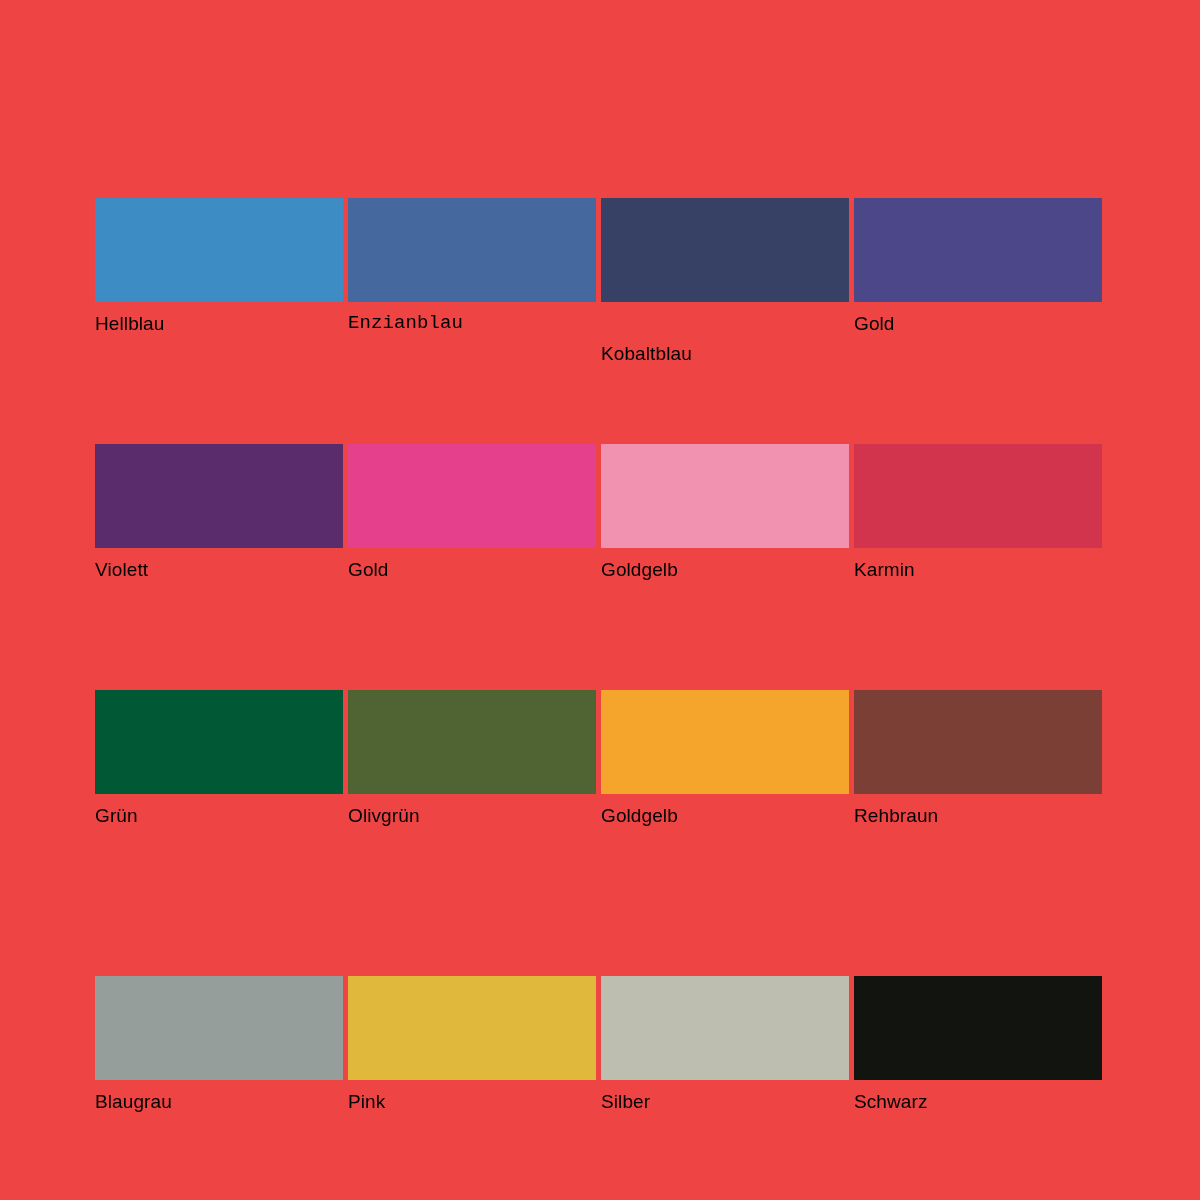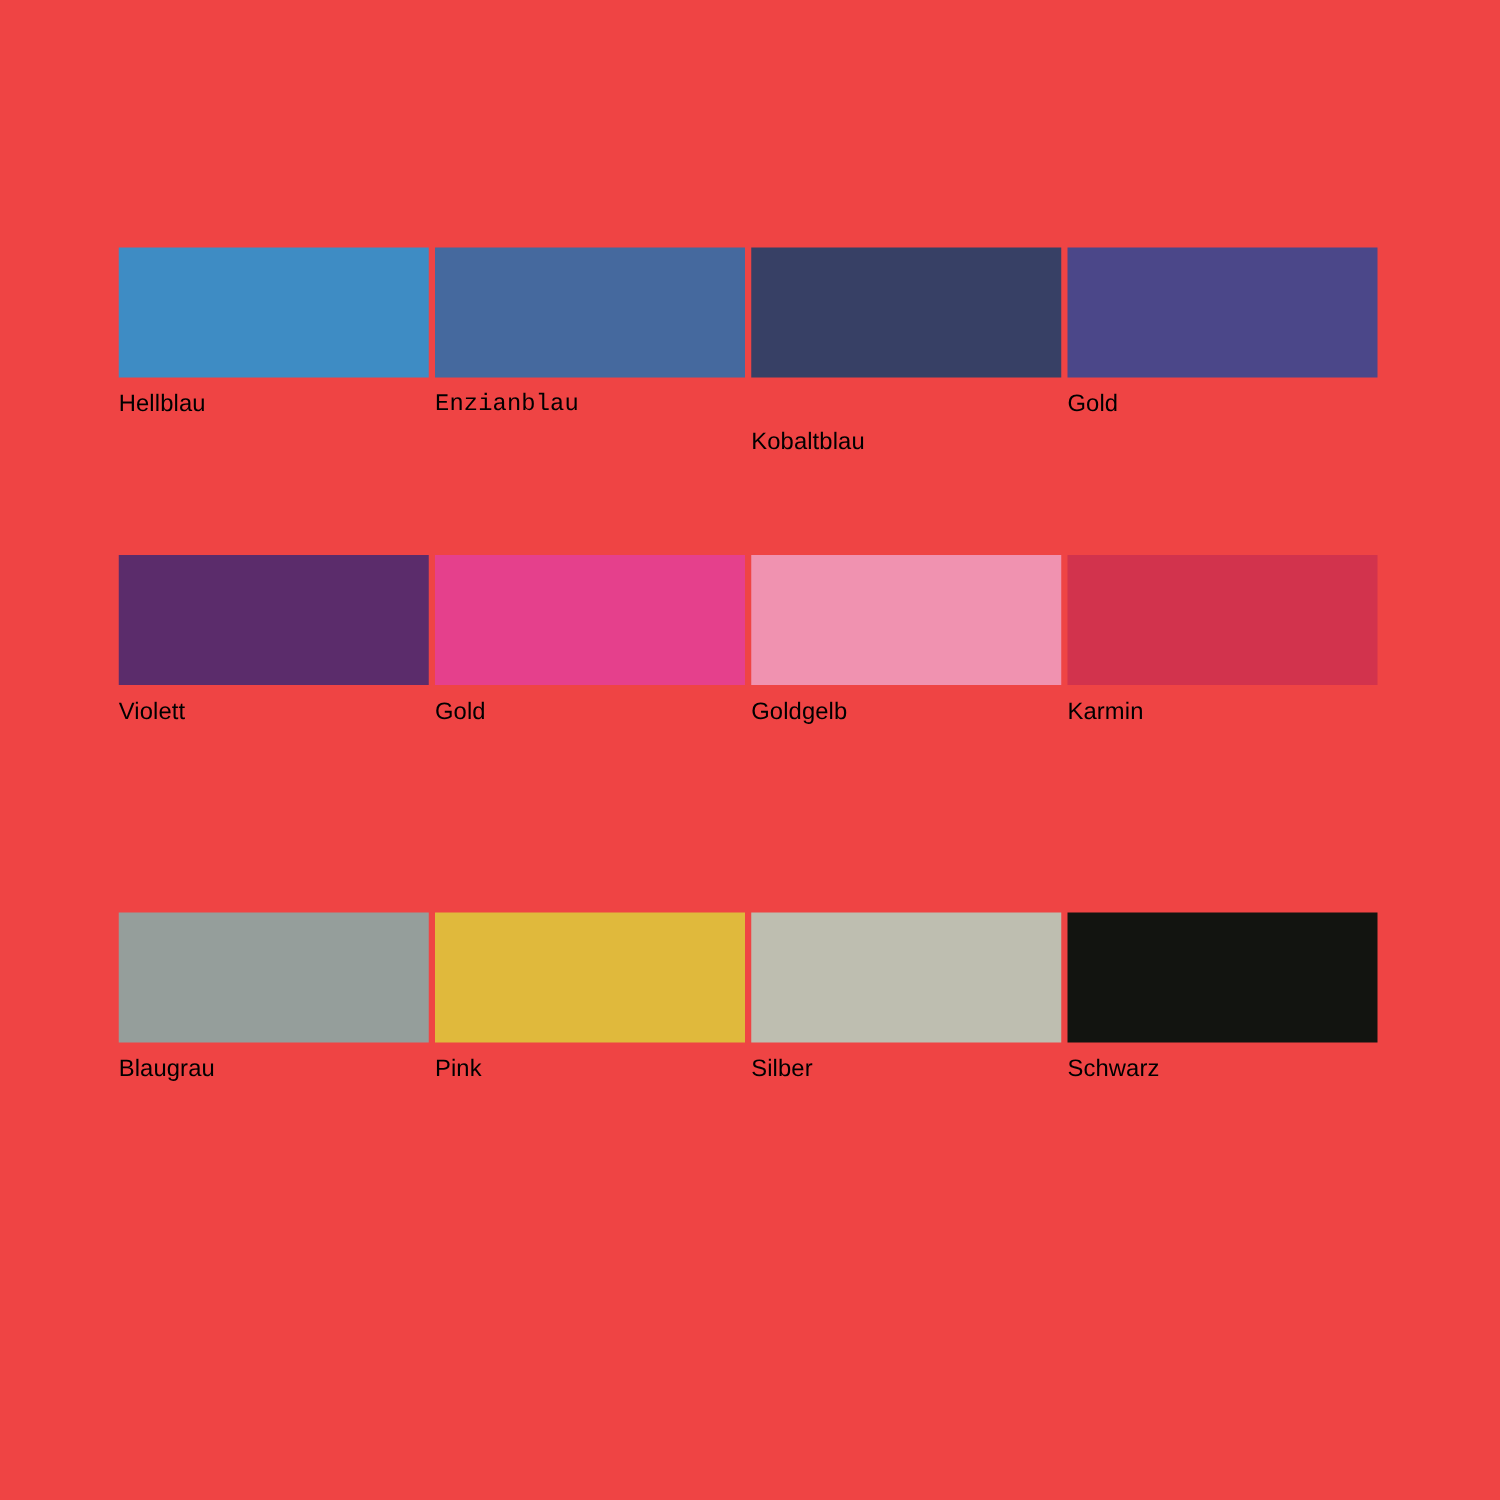"Grün" div.palette-row { html: none -> <div> <div> <span></span> <span>Grün</span> </div> <div> <span></span> <span>Olivgrün</span> </div> <div> <span></span> <span>Goldgelb</span> </div> <div> <span></span> <span>Rehbraun</span> </div> </div> }
